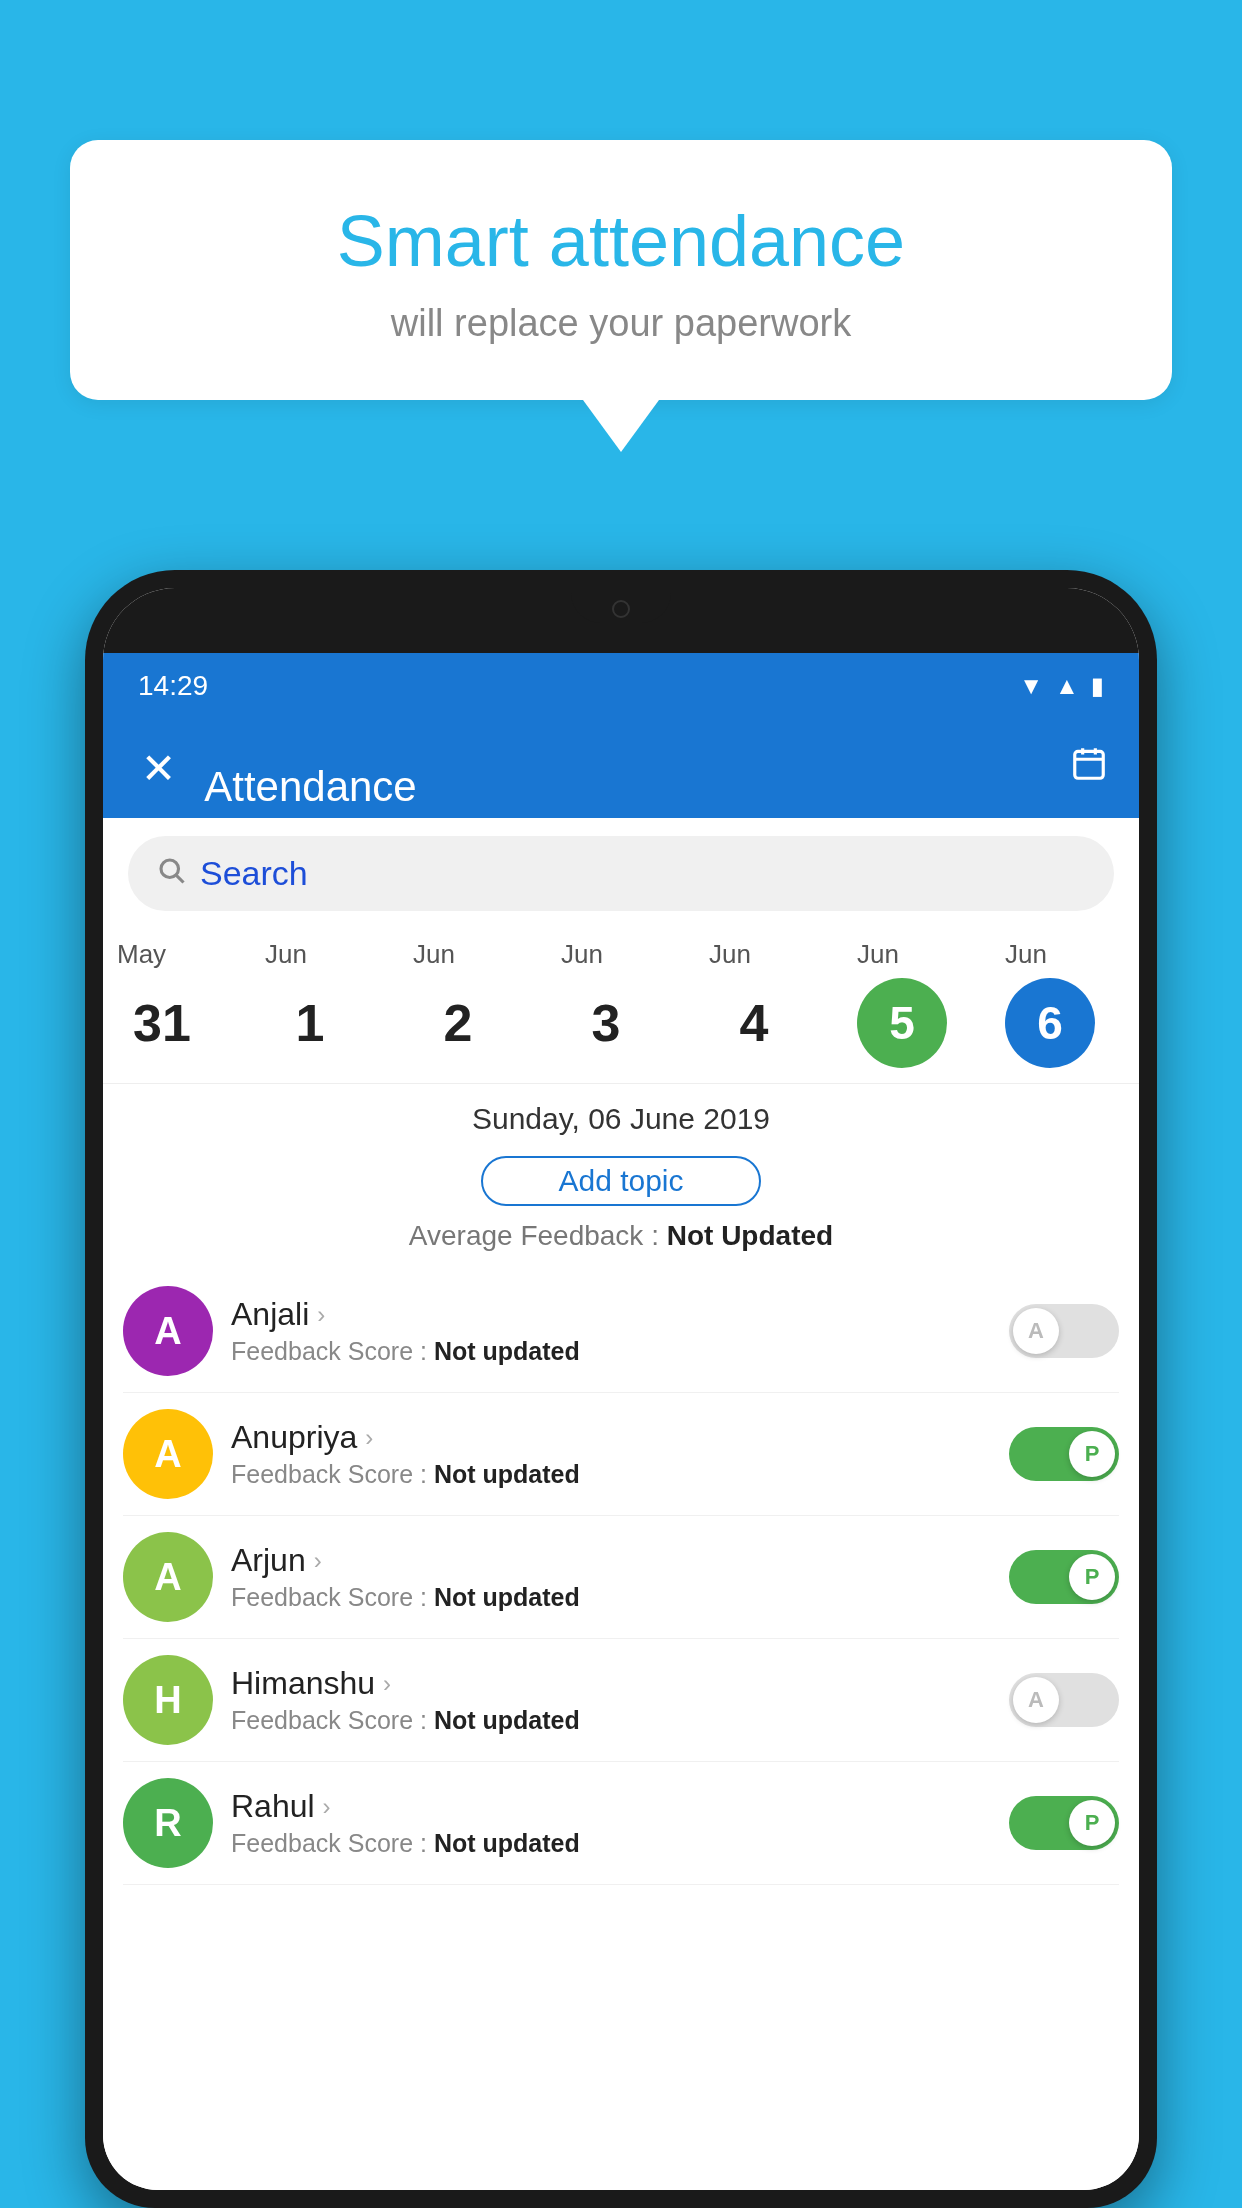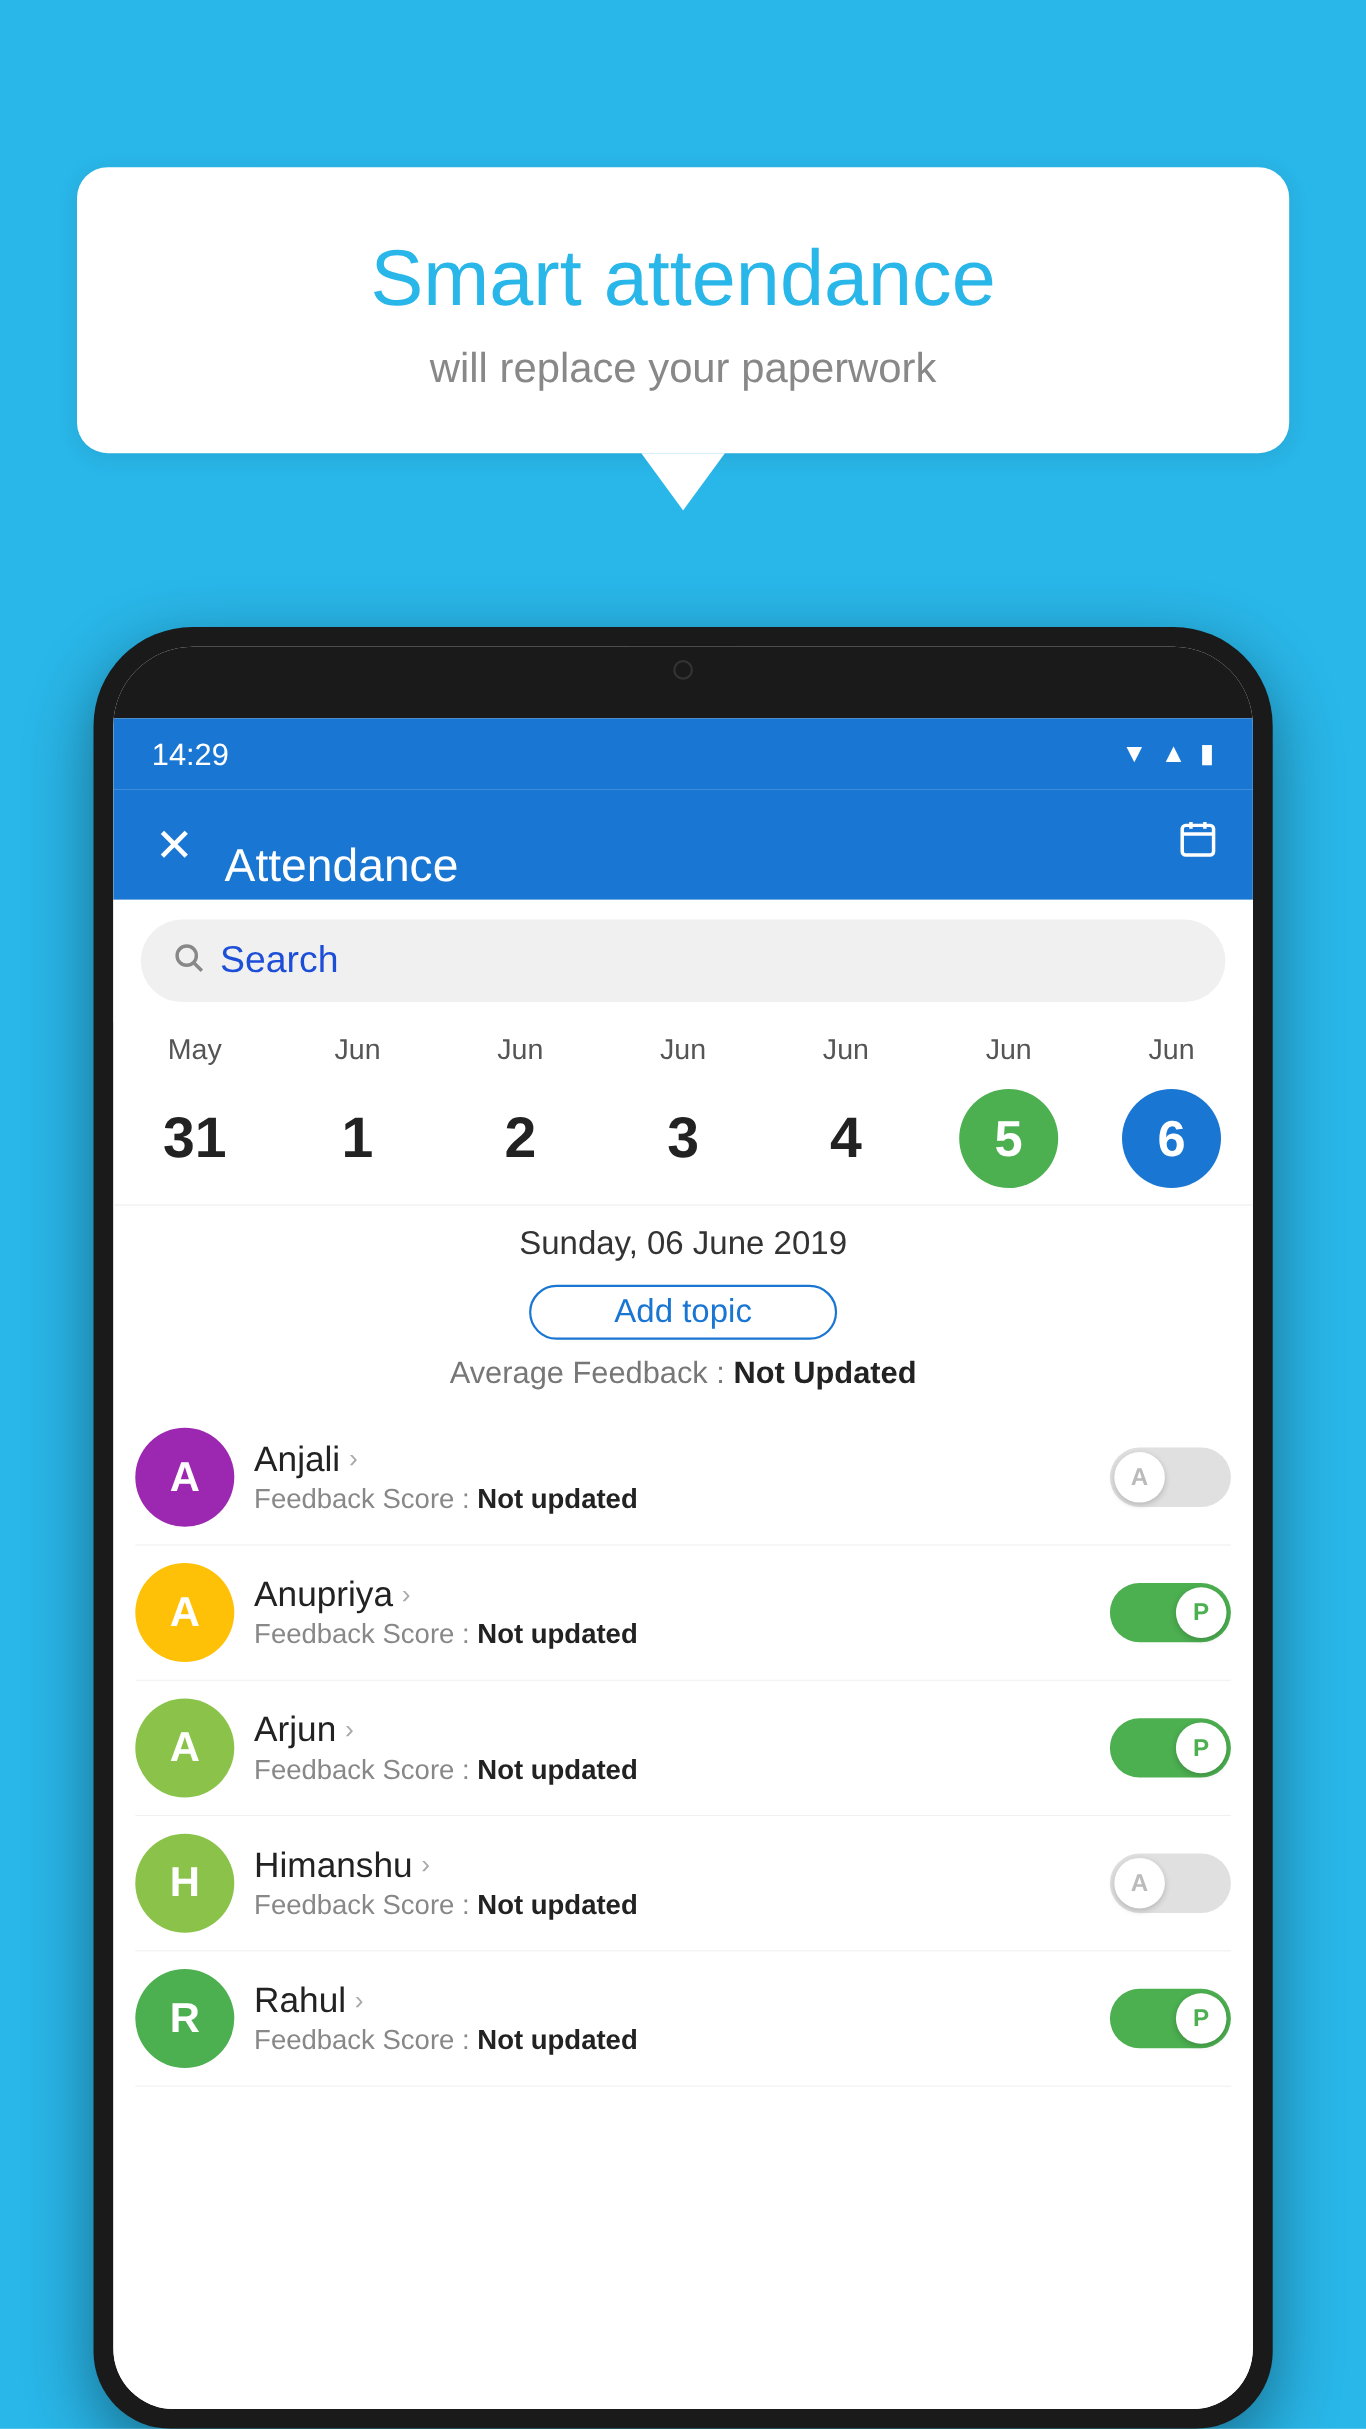"Smart attendance" .speech-bubble-wrapper { top: 152px -> 140px }
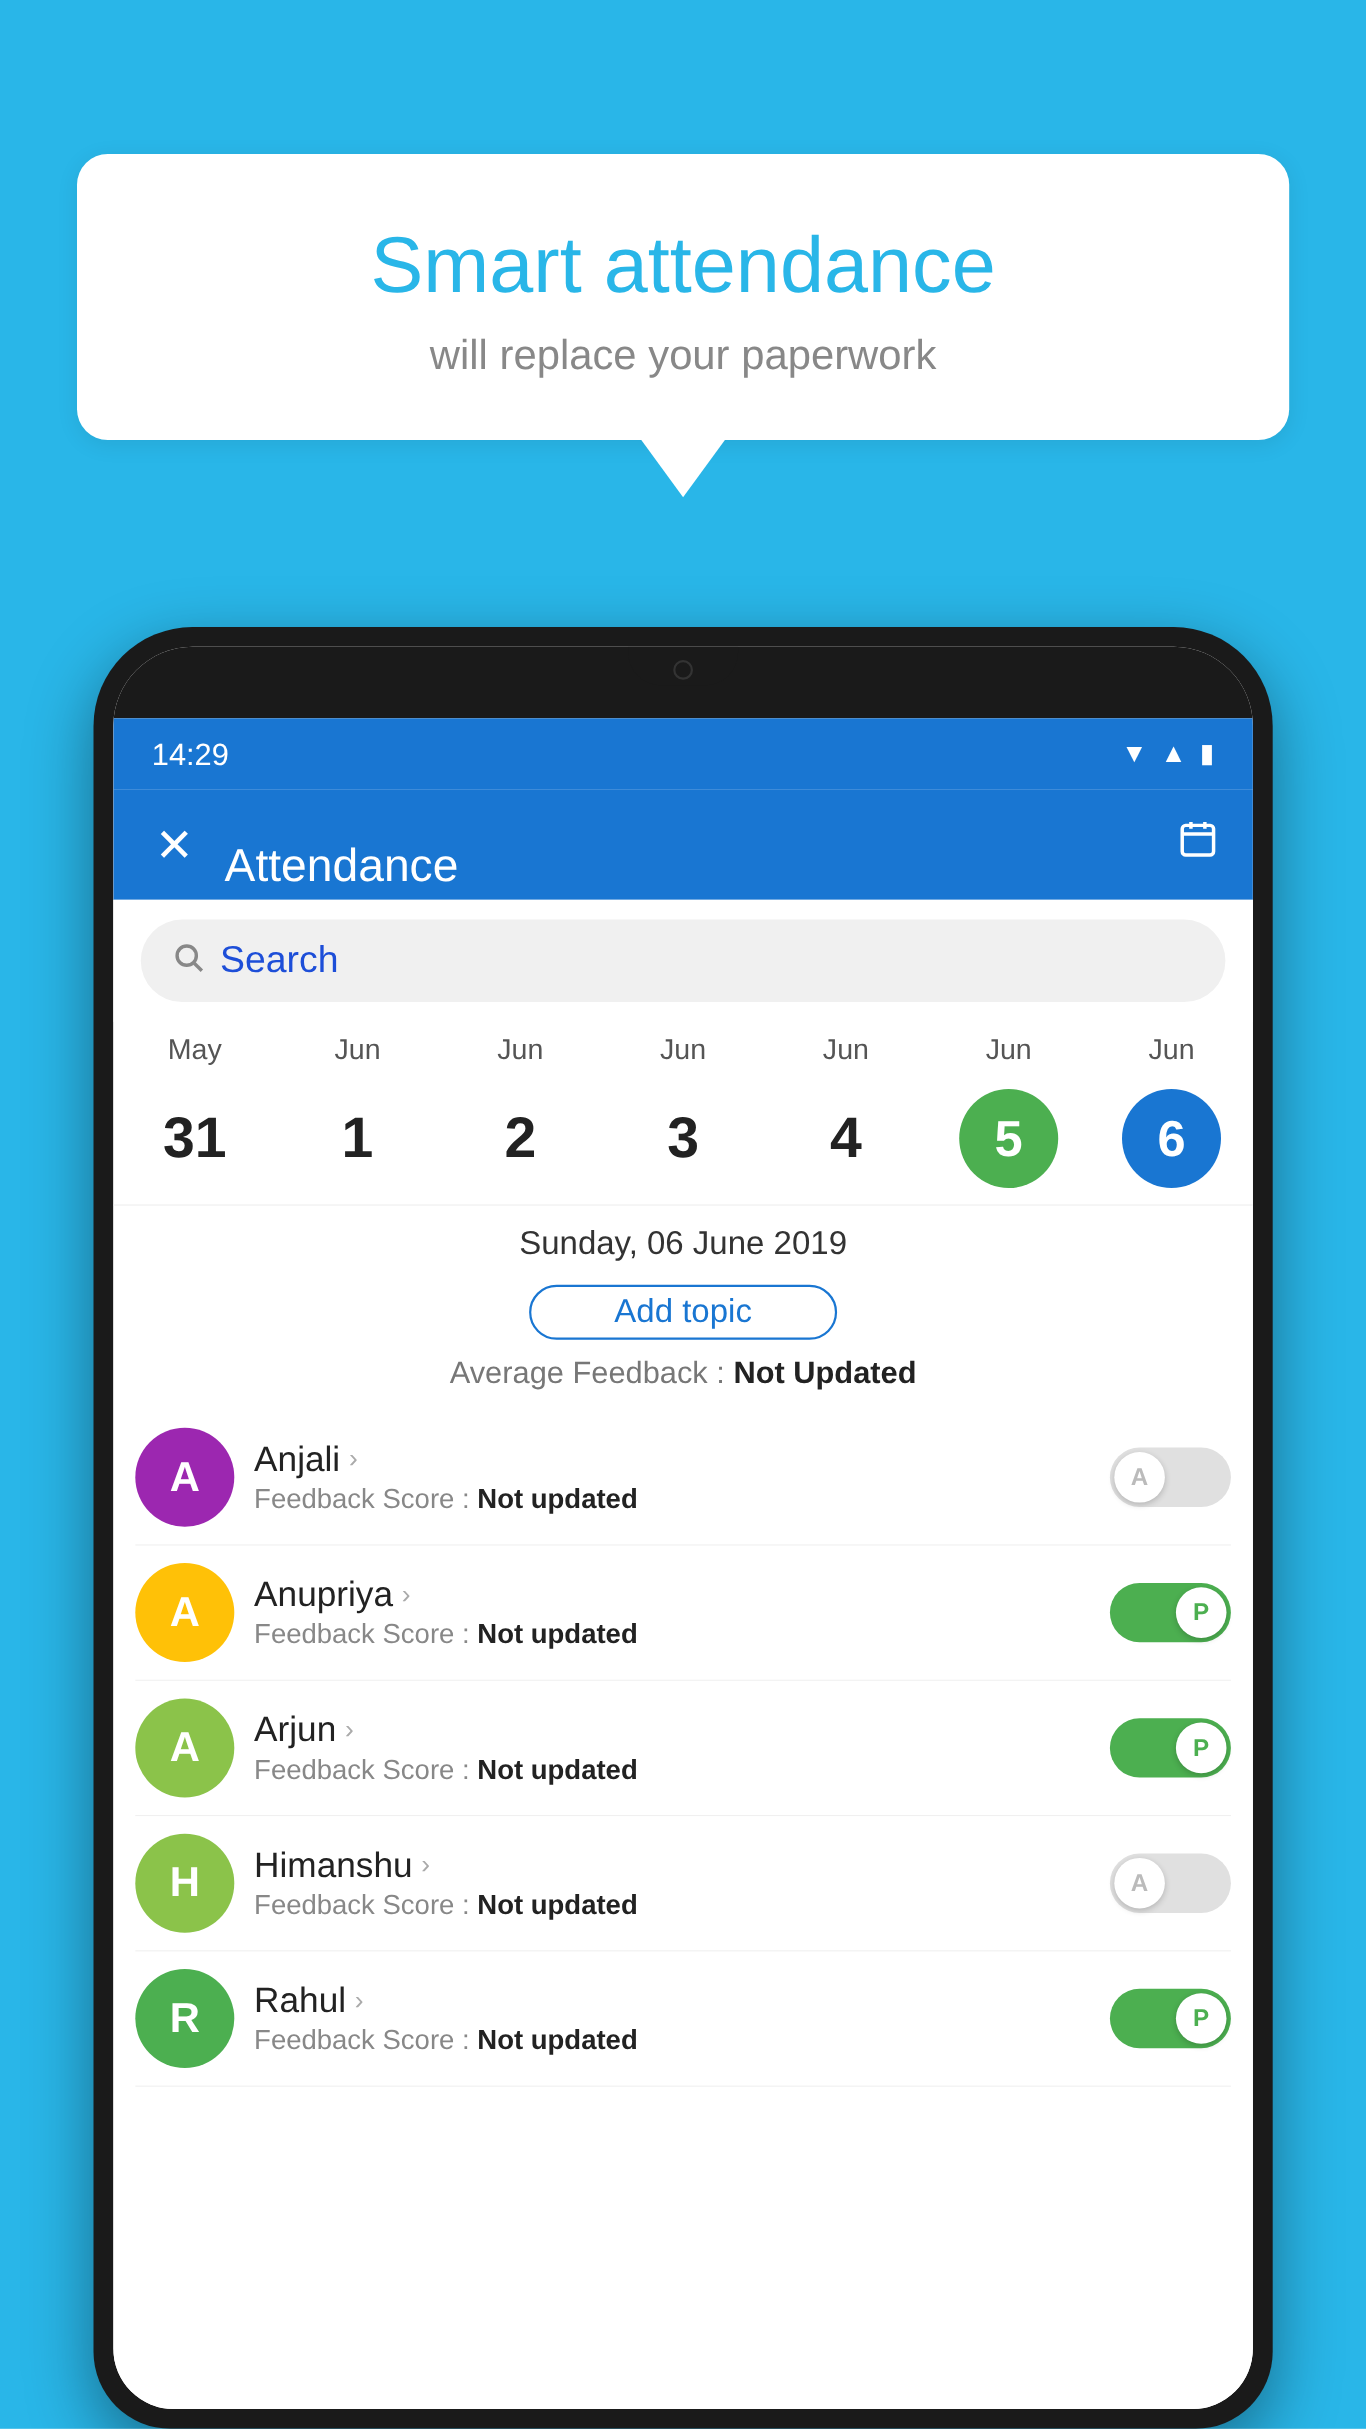"May" .cal-day { align-items: center -> flex-start; gap: 20px -> 8px }
